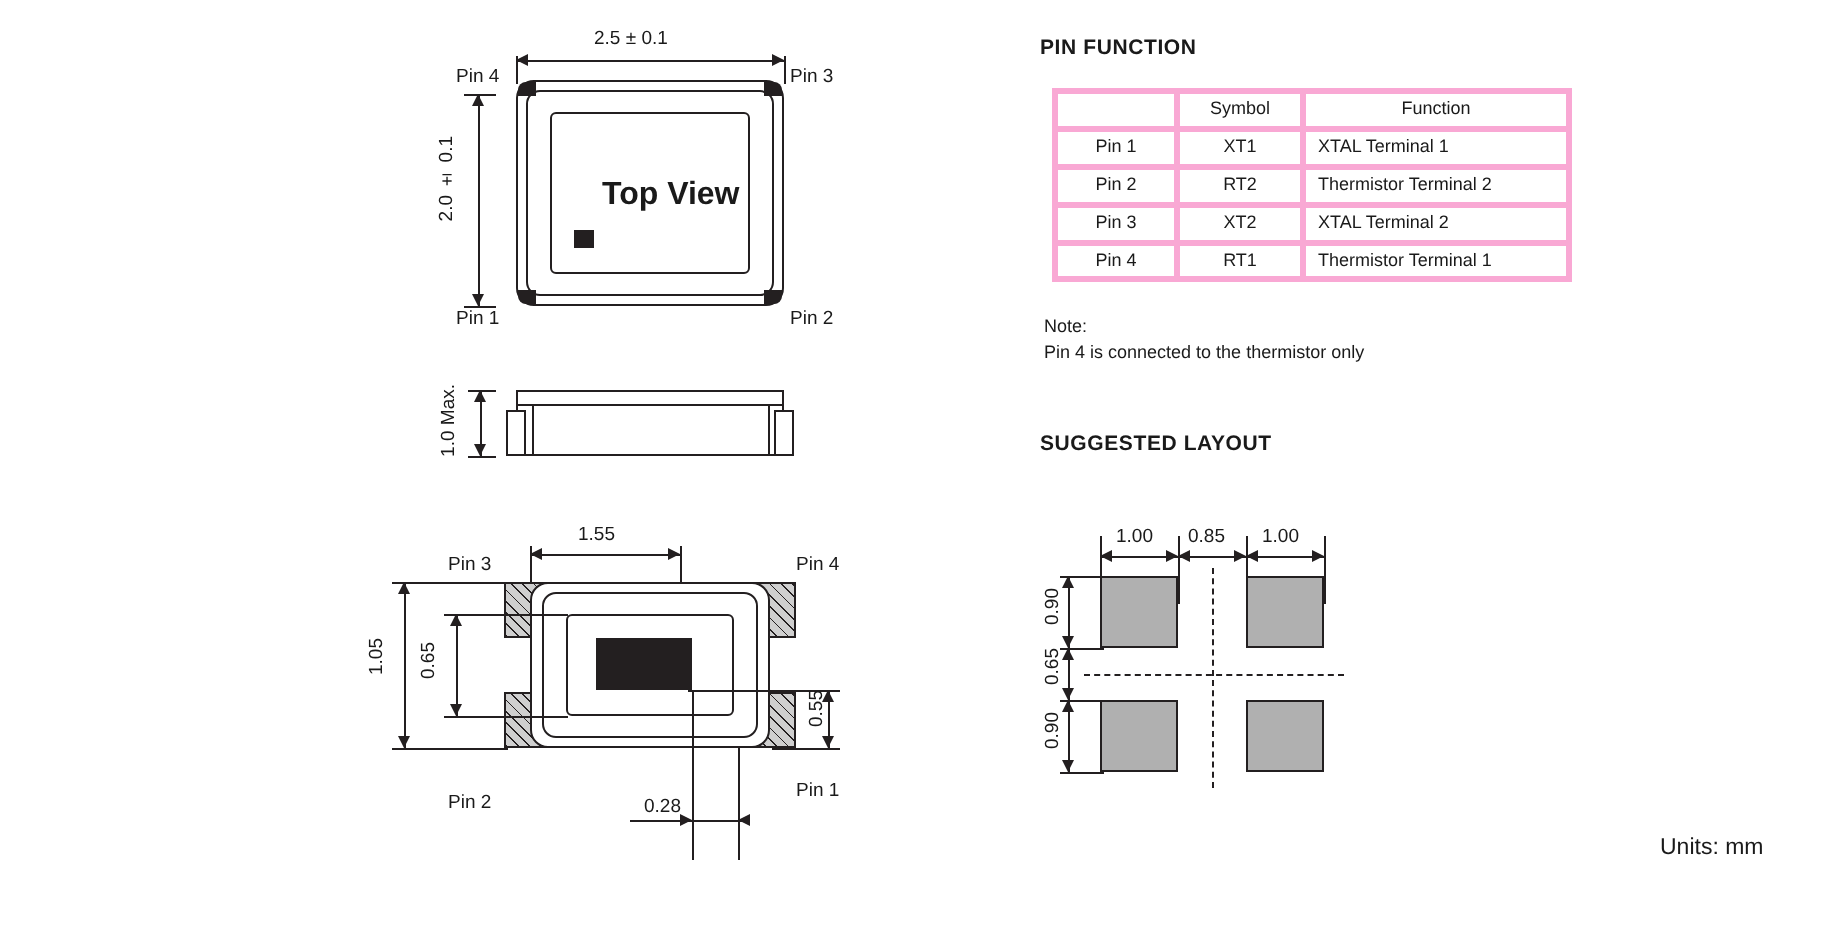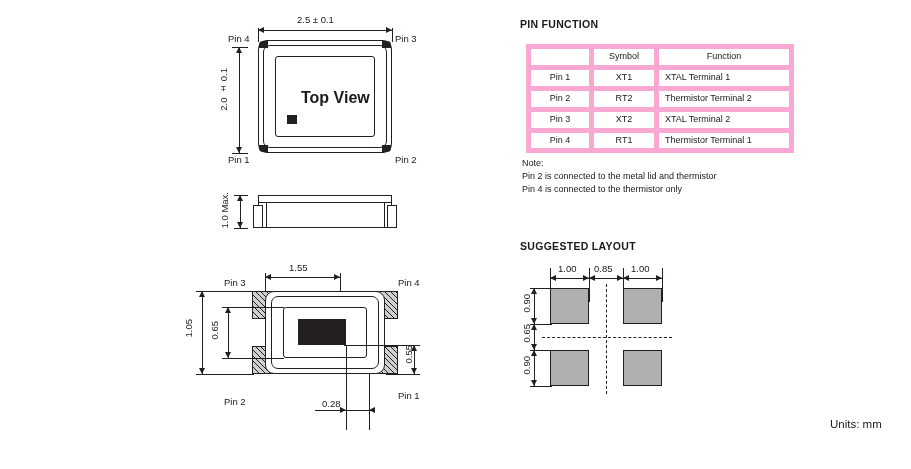"Symbol" table.pinfn td, table.pinfn th { border: 5px solid #f9a8d4 -> 3px solid #f9a8d4 }
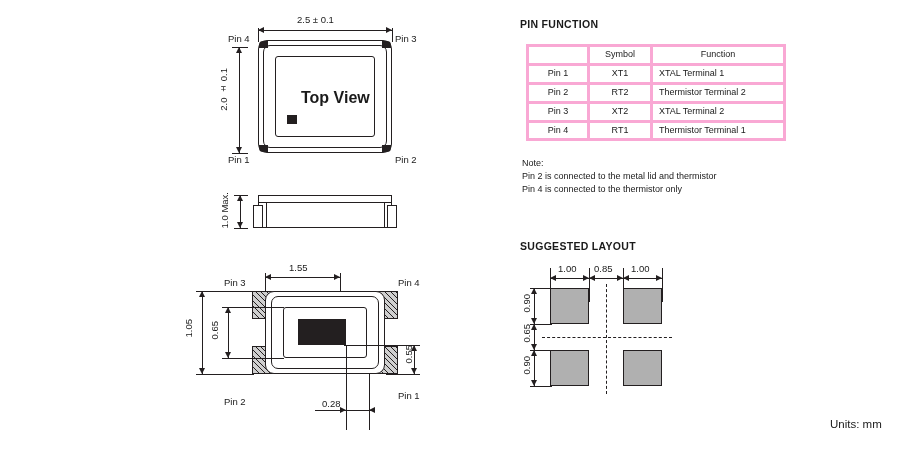"Pin 2 is connected to" div { html: <div>Pin 2 is connected to the metal lid and thermistor</div> -> none }
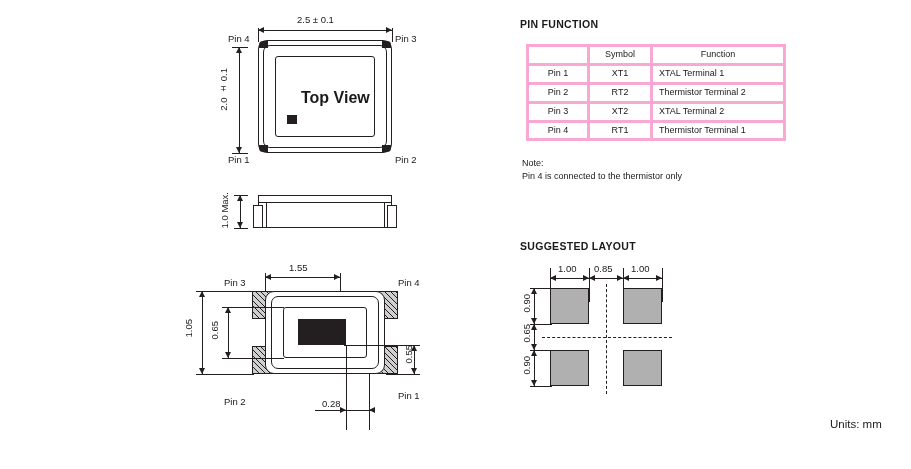"SUGGESTED LAYOUT" div.abs { top: 240px -> 216px }
